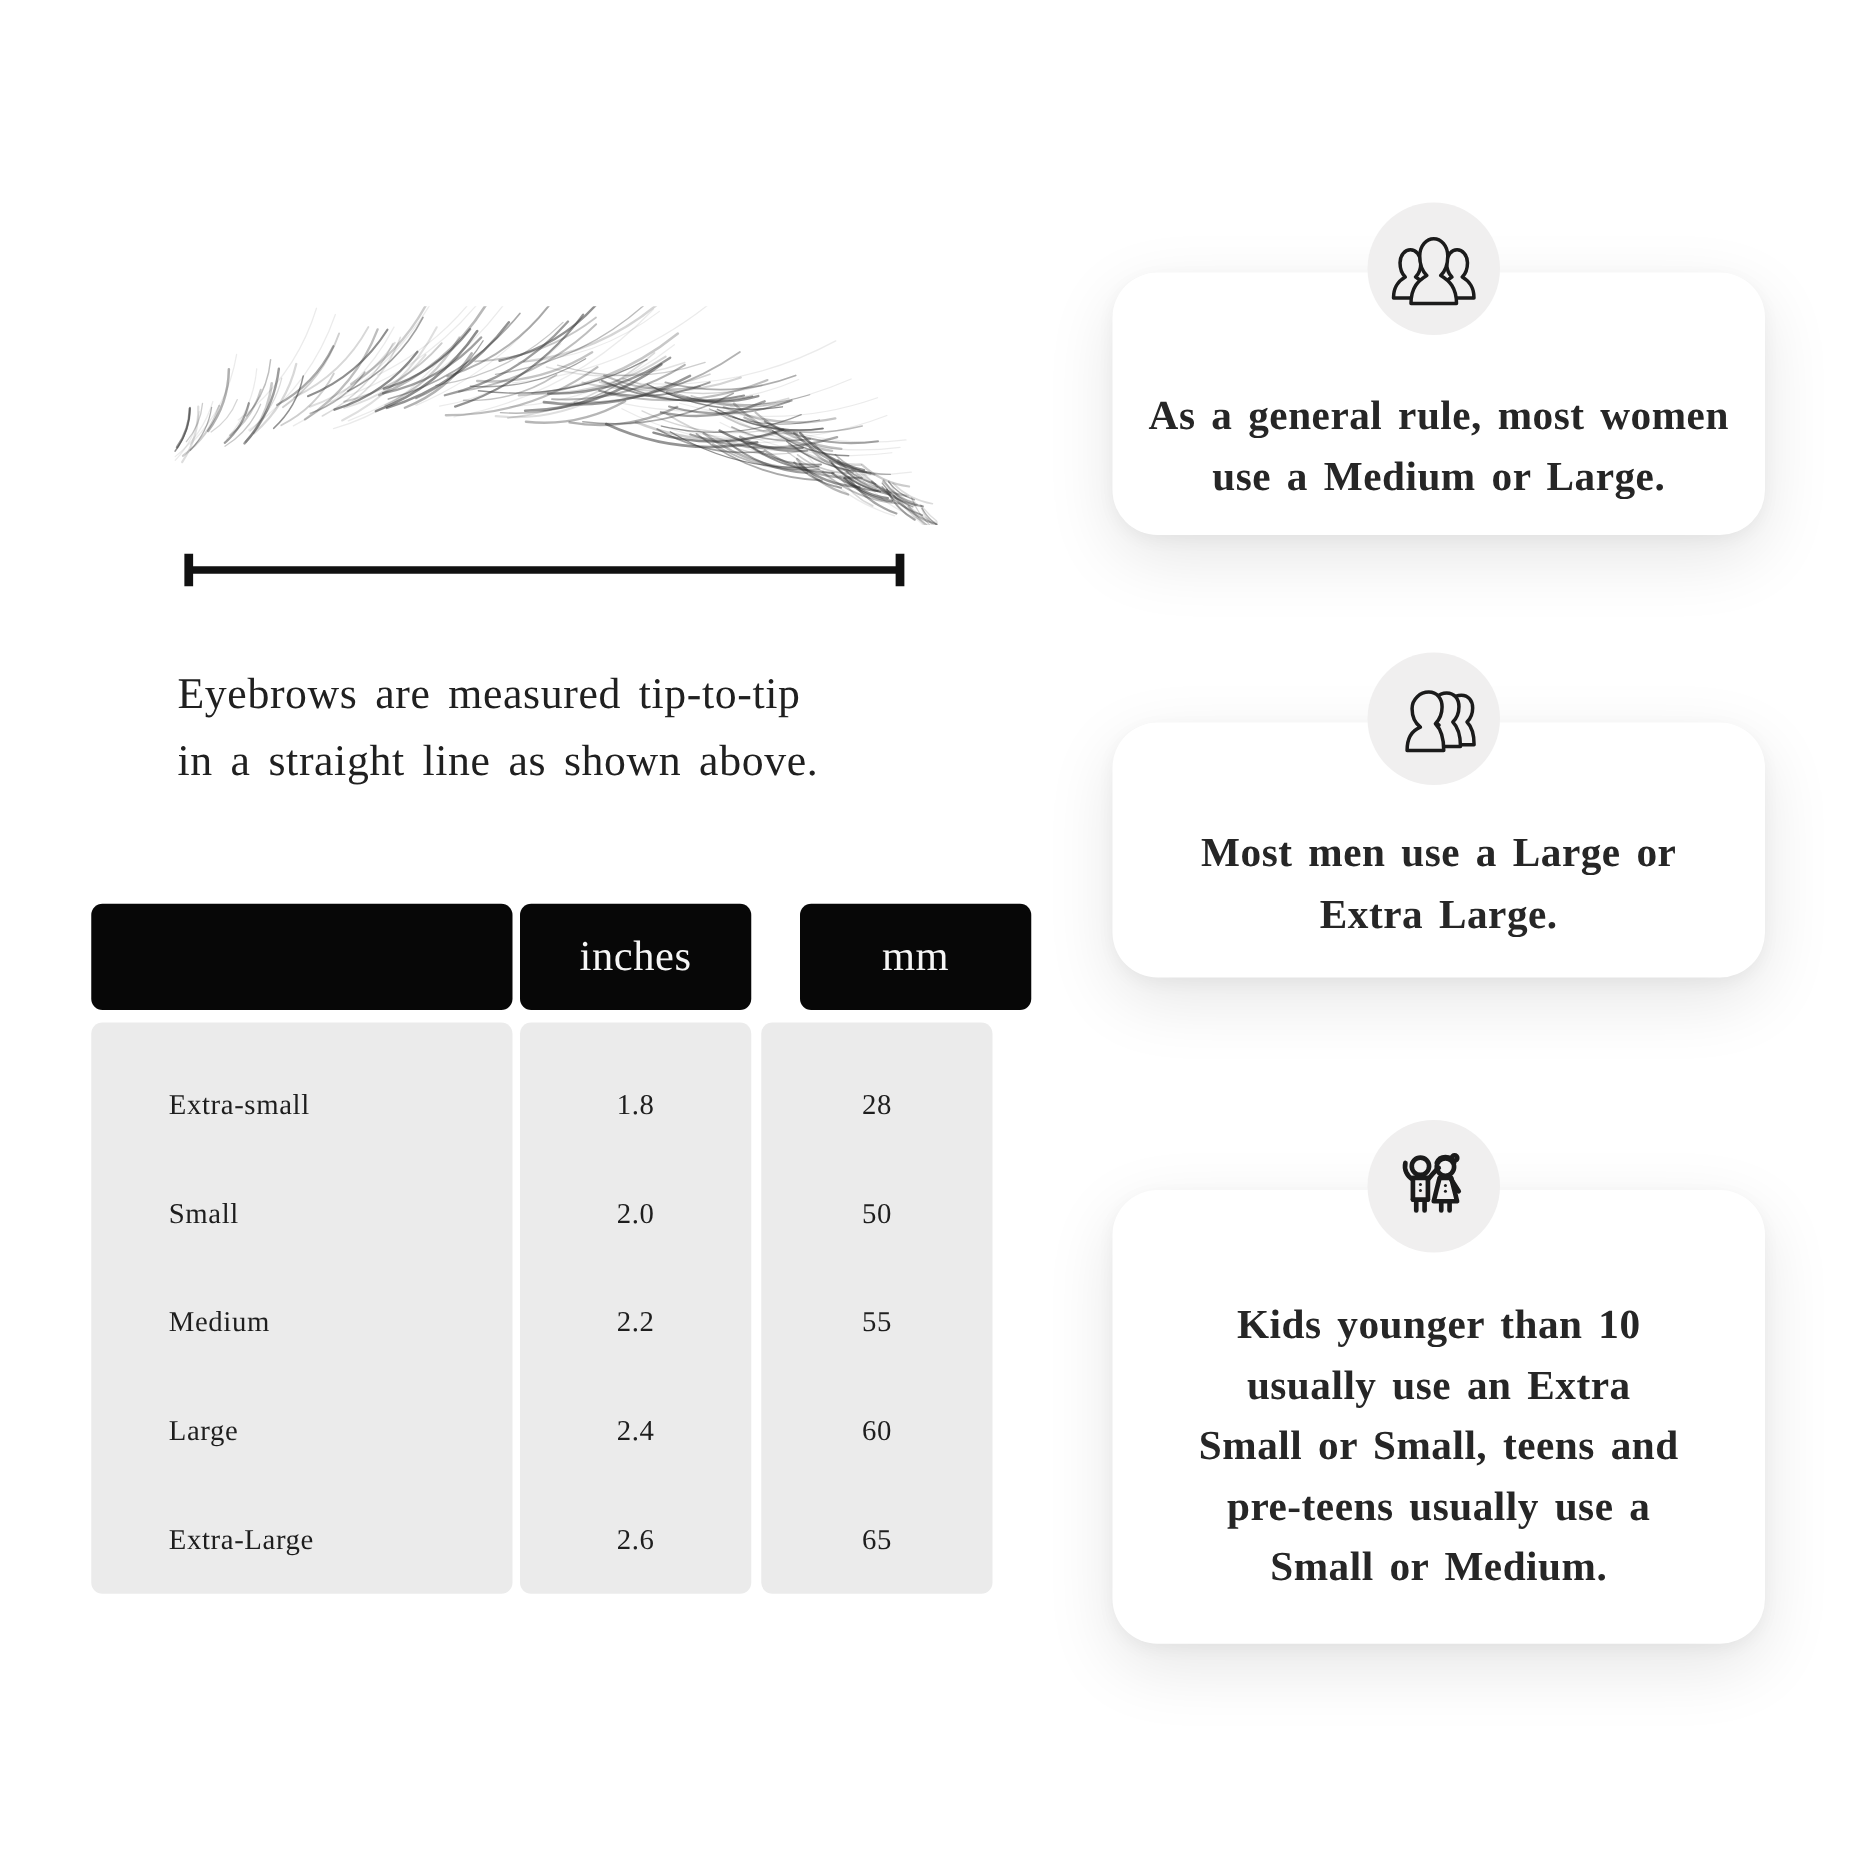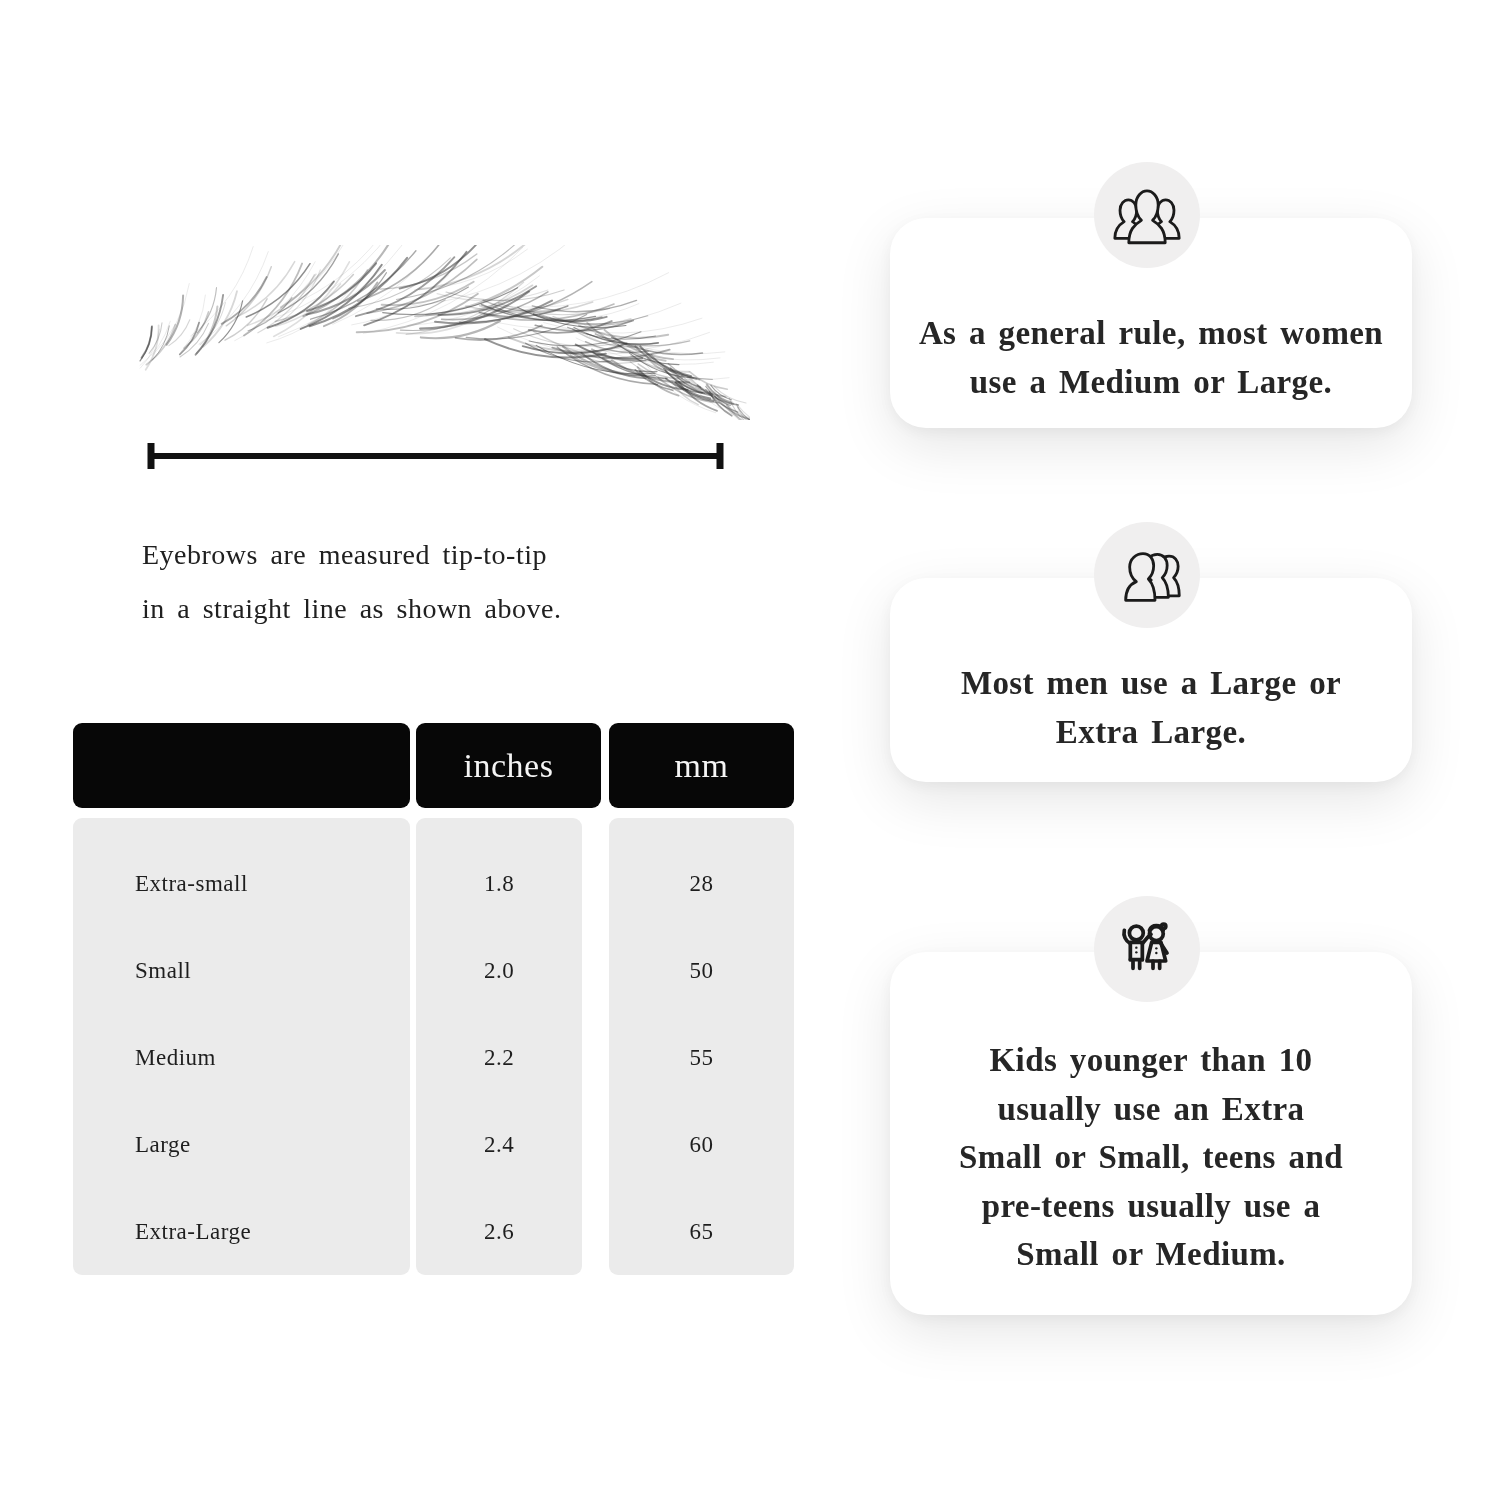"Eyebrows are measured tip-to-tip" .caption { font-size: 28px -> 35px }
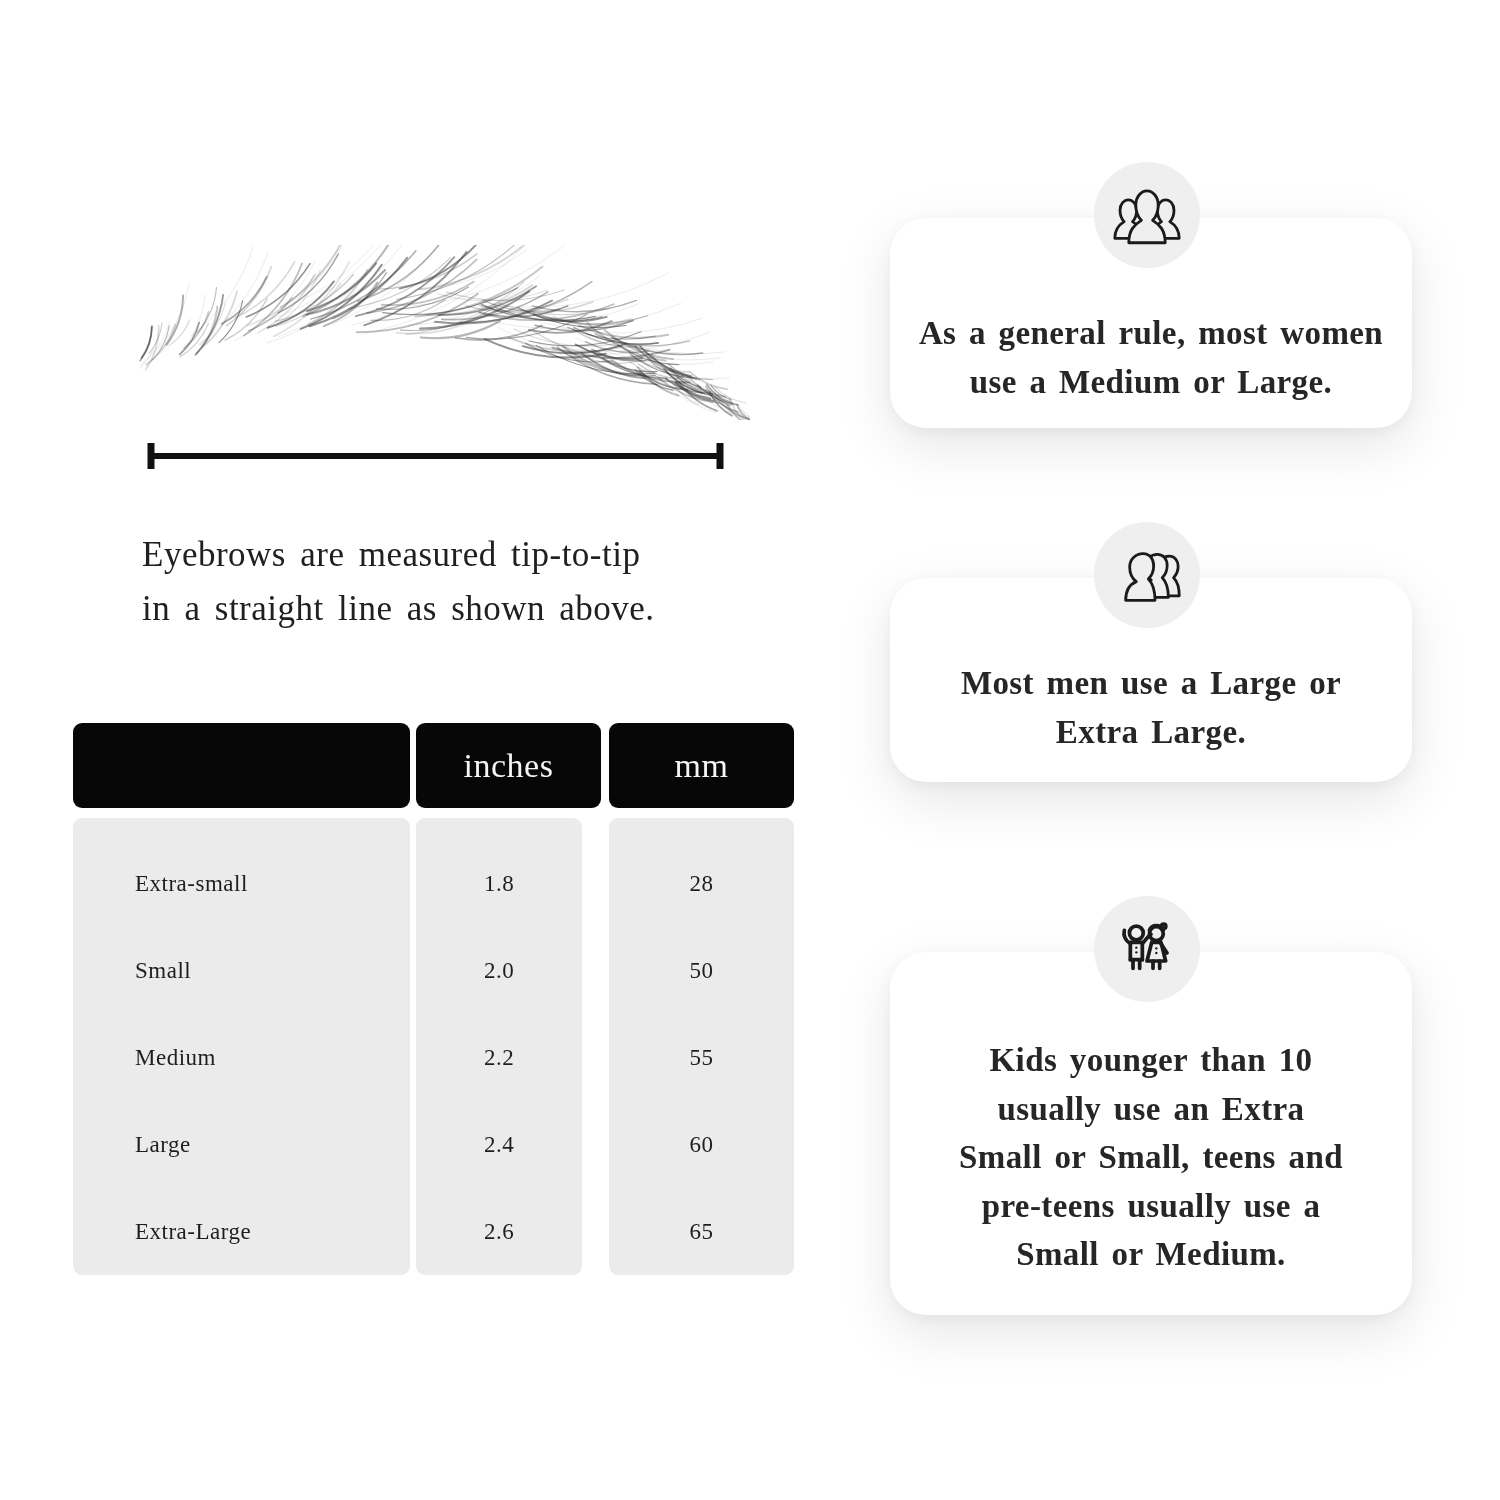"mm" .th3 { left: 609px -> 640px }
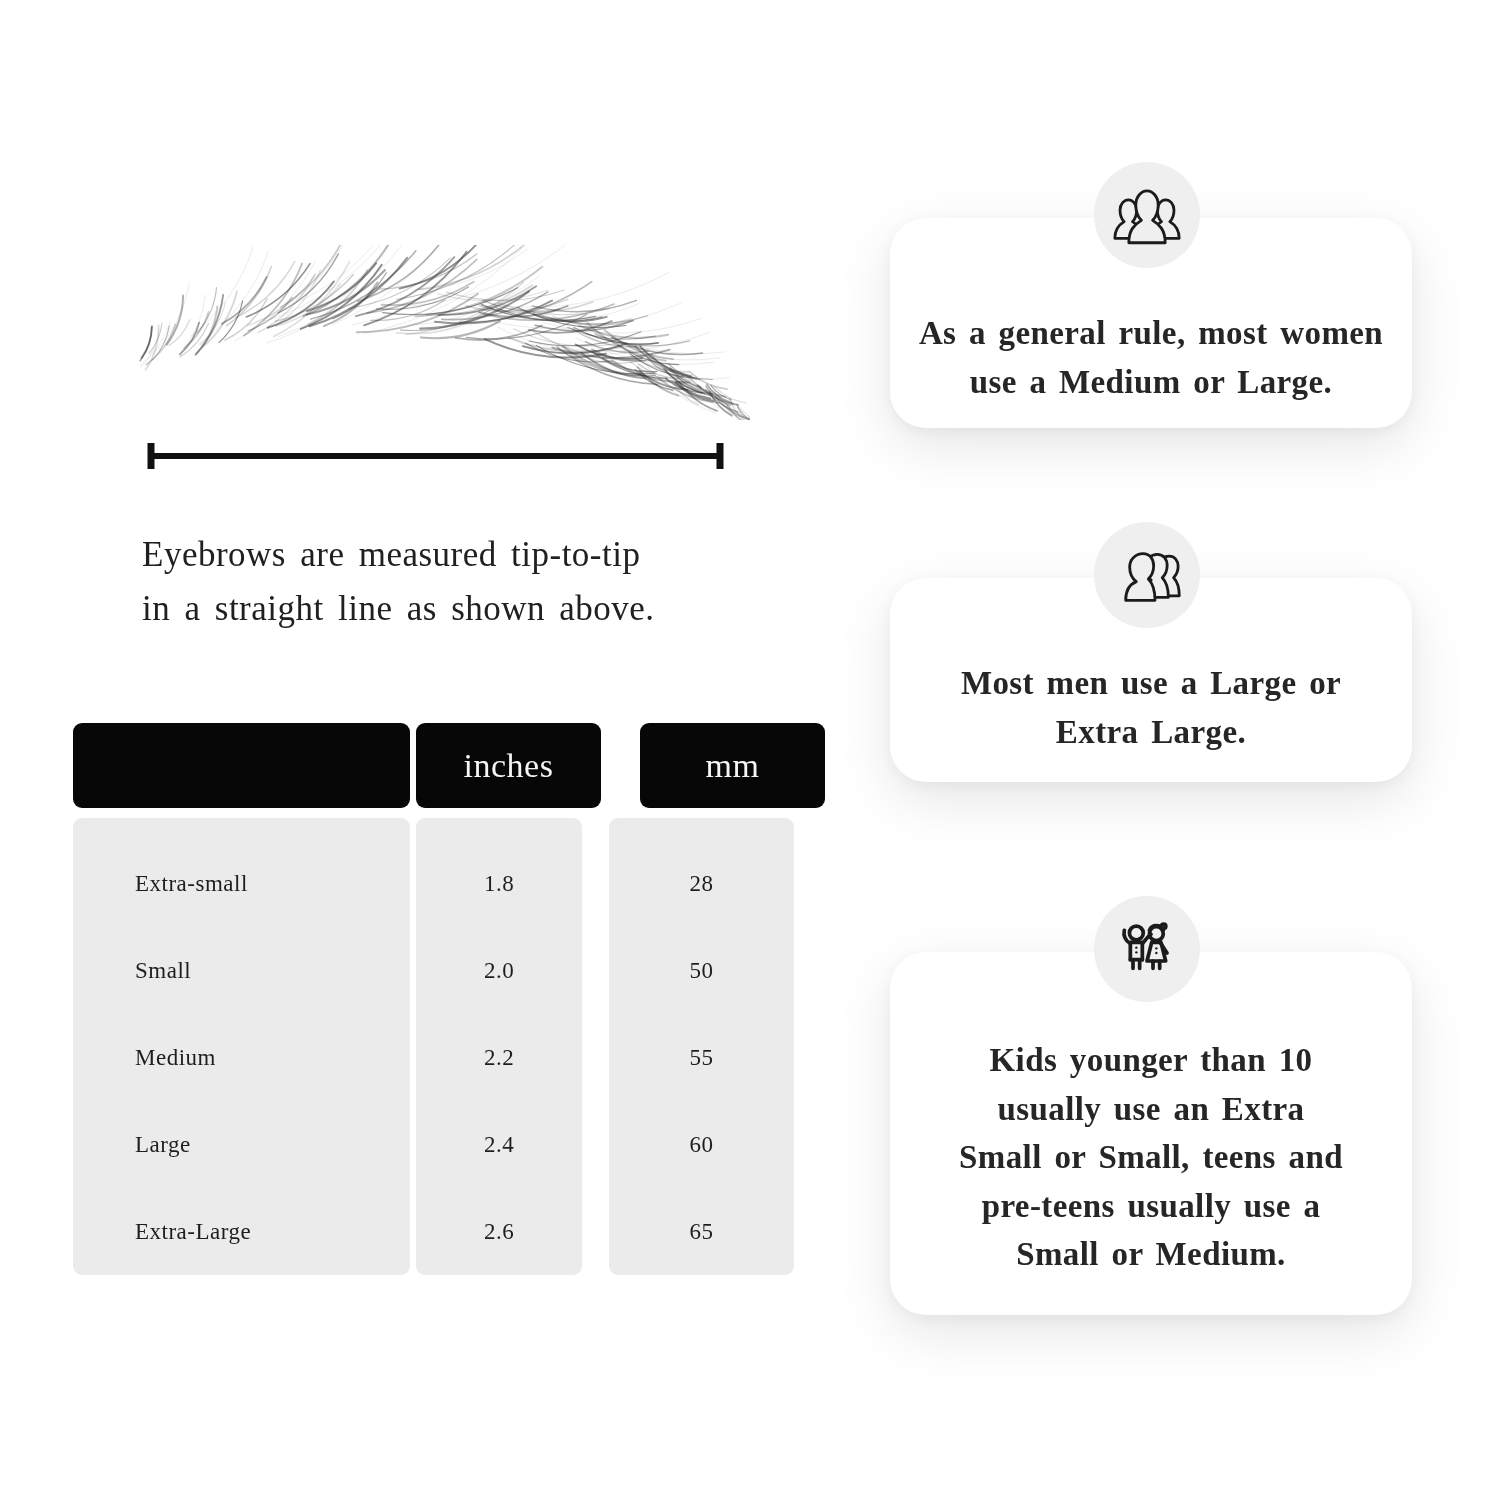"1.8" .tb2 { width: 166px -> 185px }
